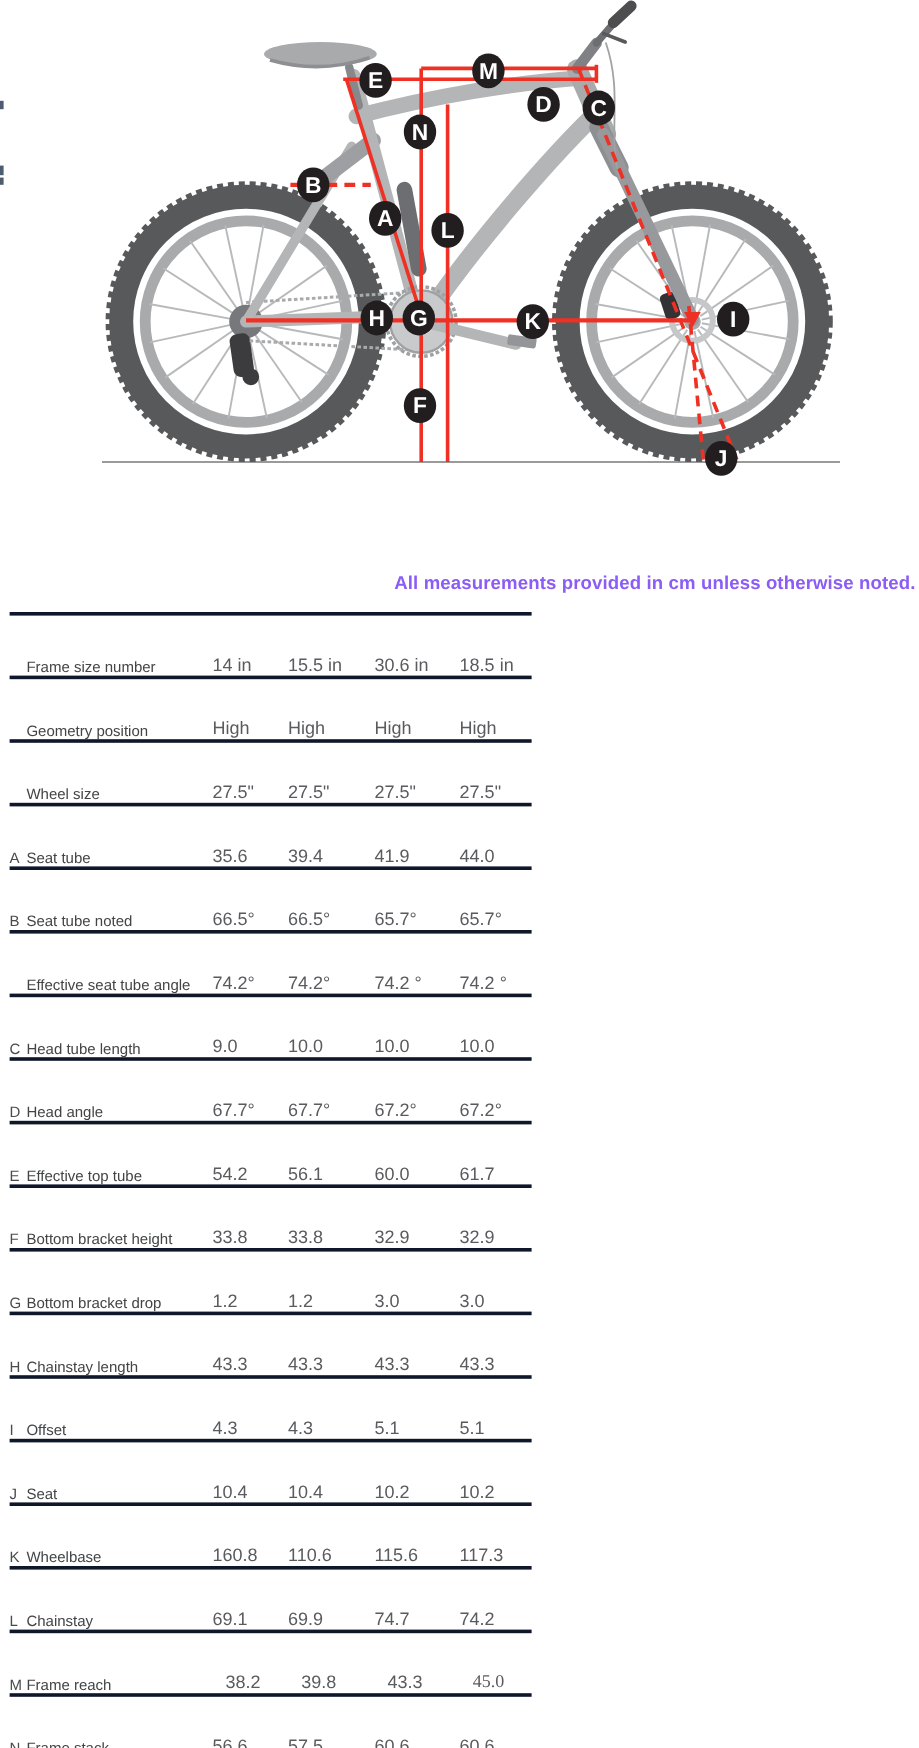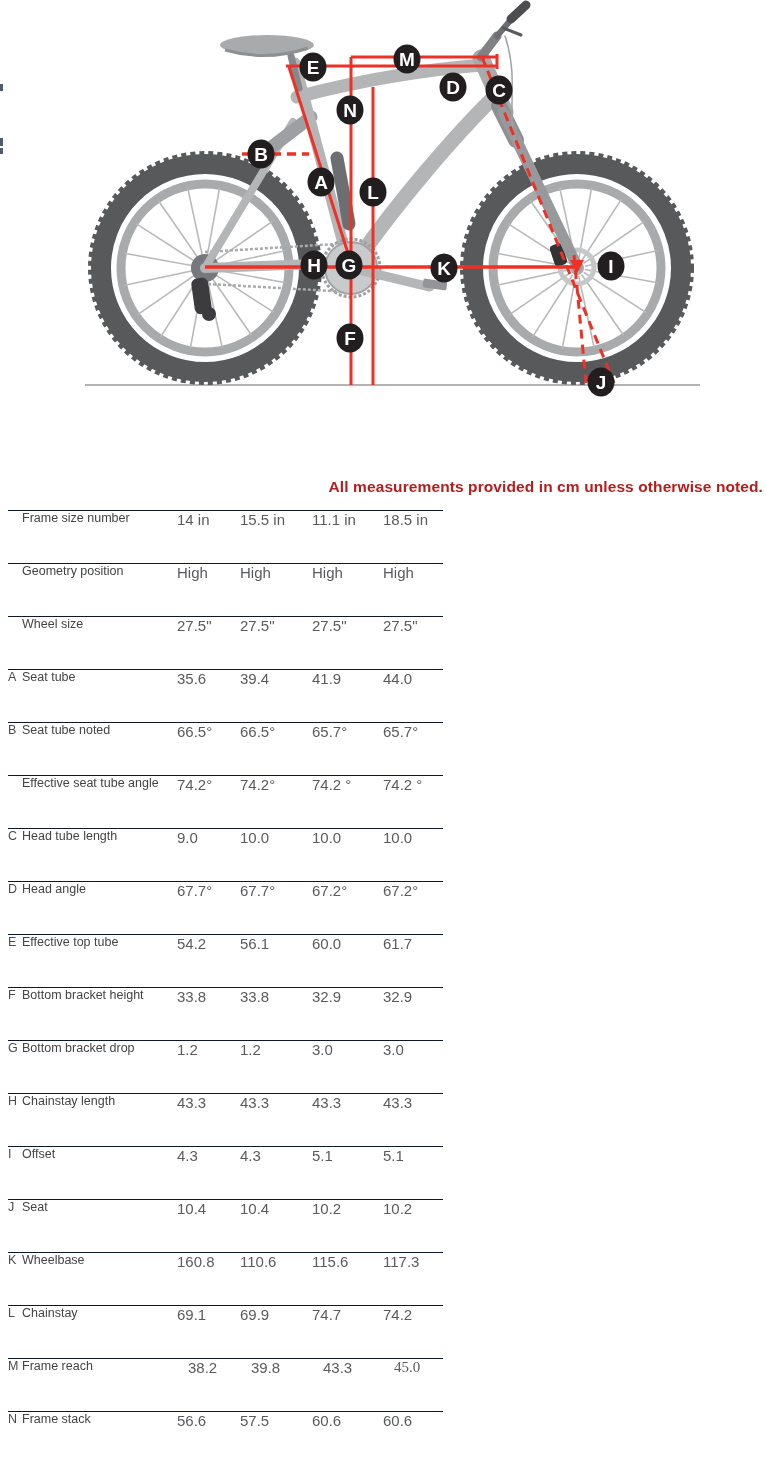"All measurements provided in cm" .note { color: #b91c1c -> #8b5cf6 }
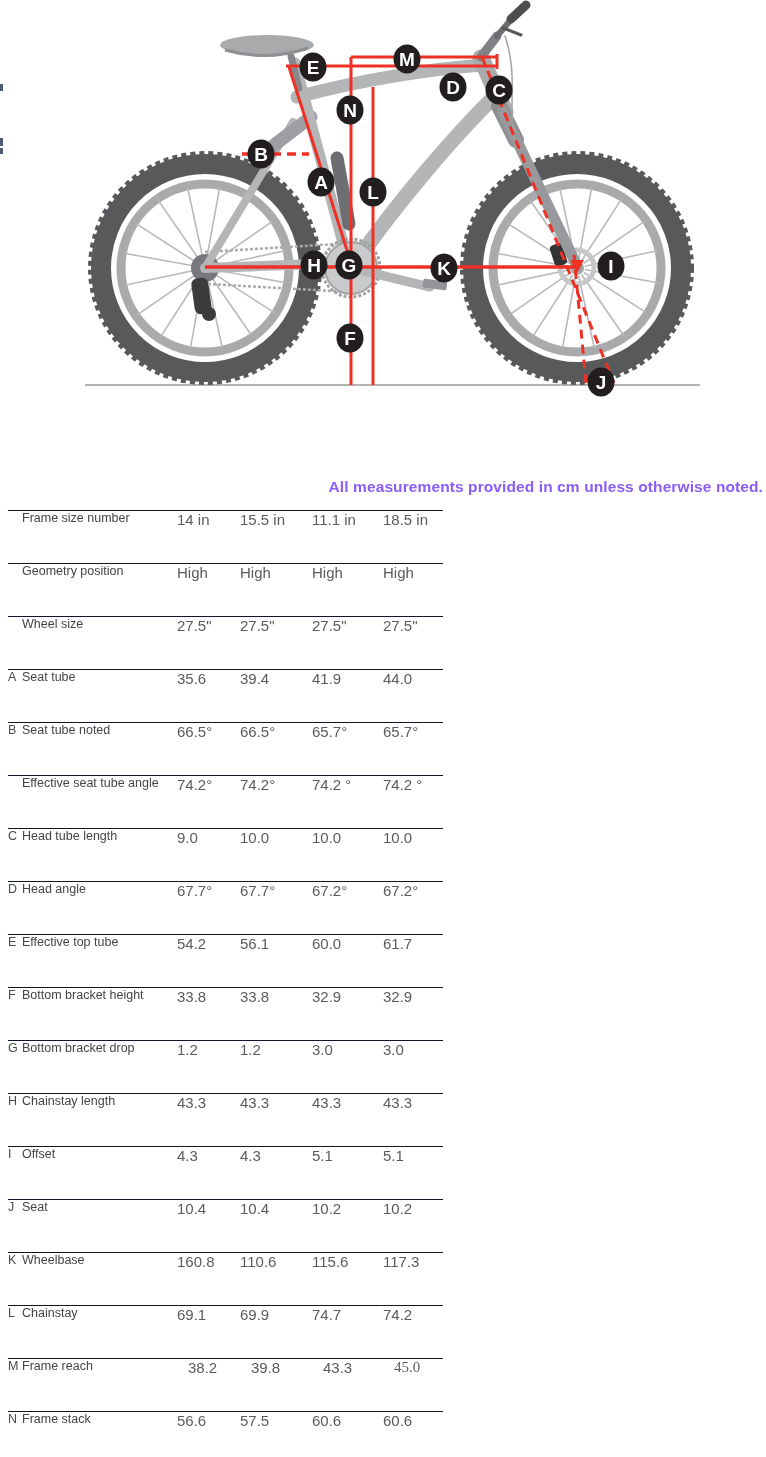"Frame size number" .g-row { align-items: flex-start -> flex-end; border-top: 1px solid #0f172a -> 3px solid #0f172a }
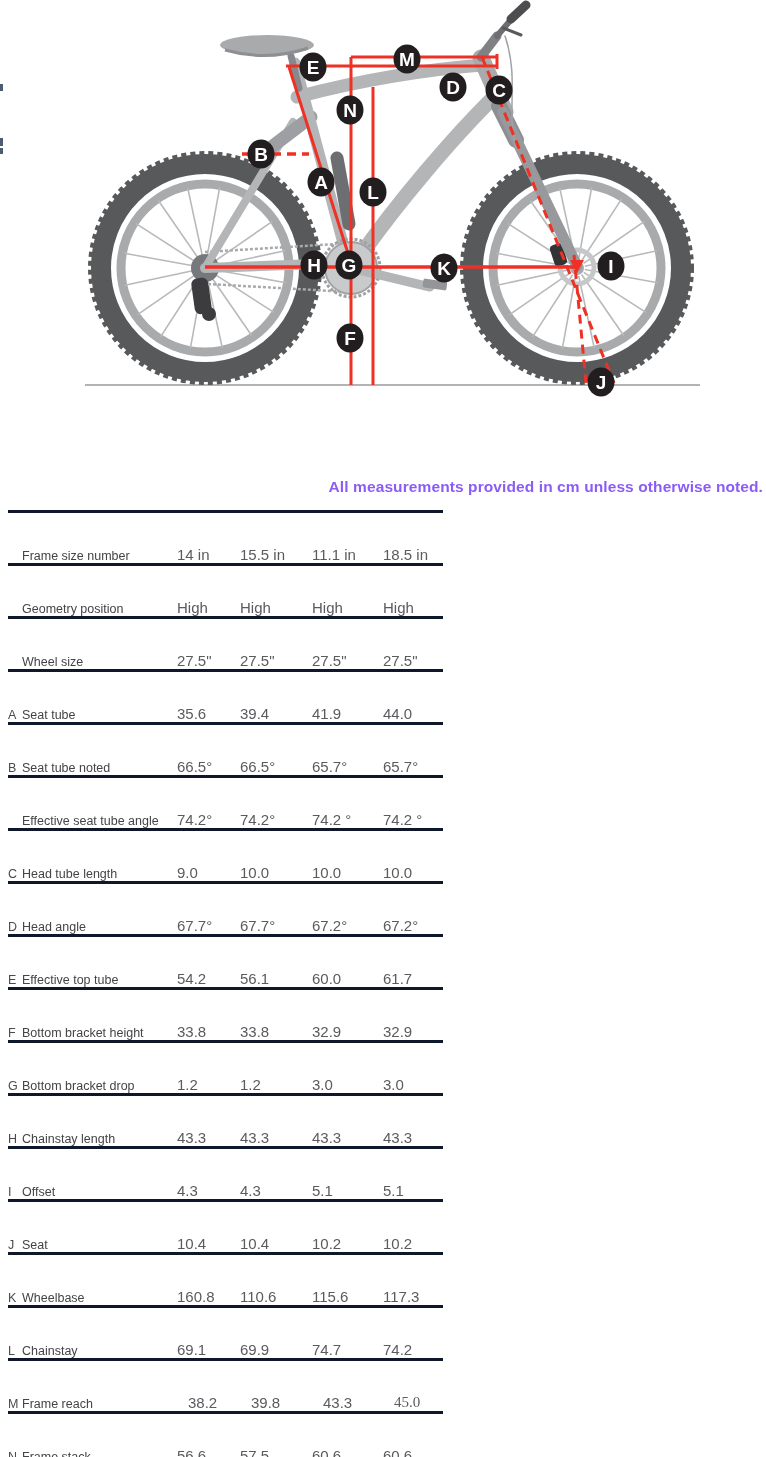"11.1 in" span.g-val { text: 11.1 -> 30.6 }
